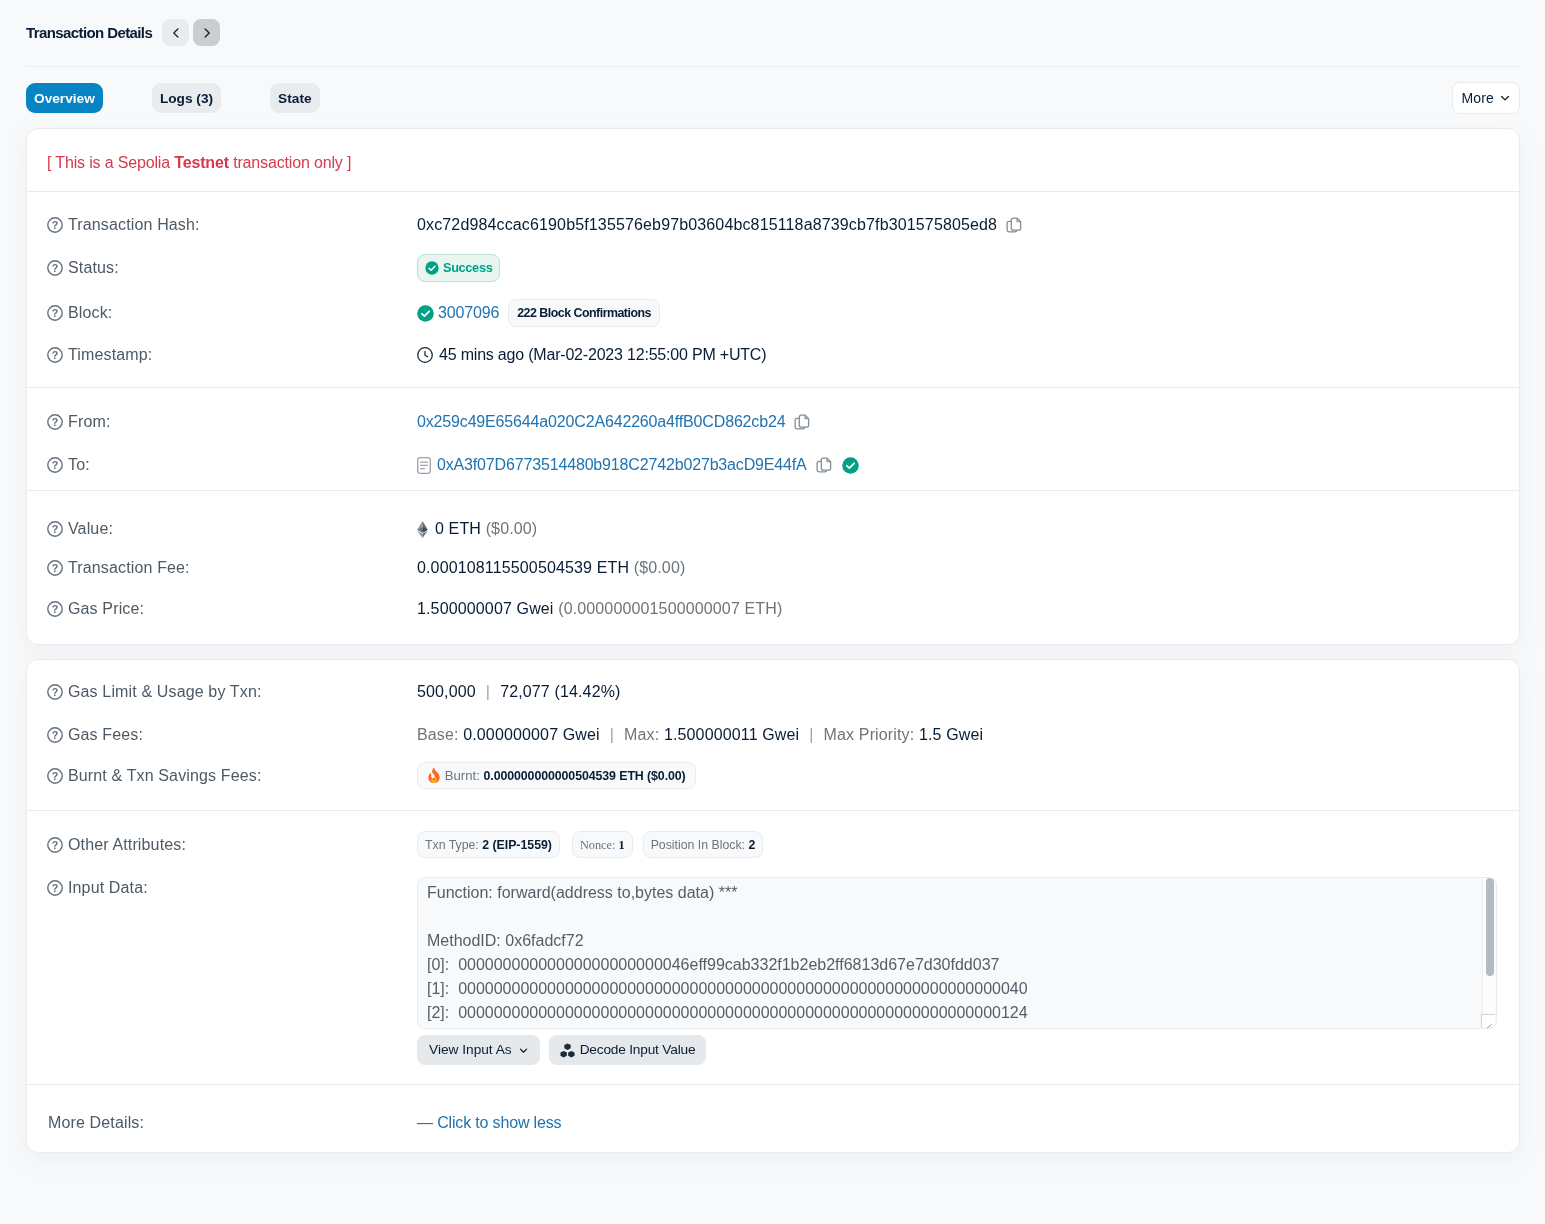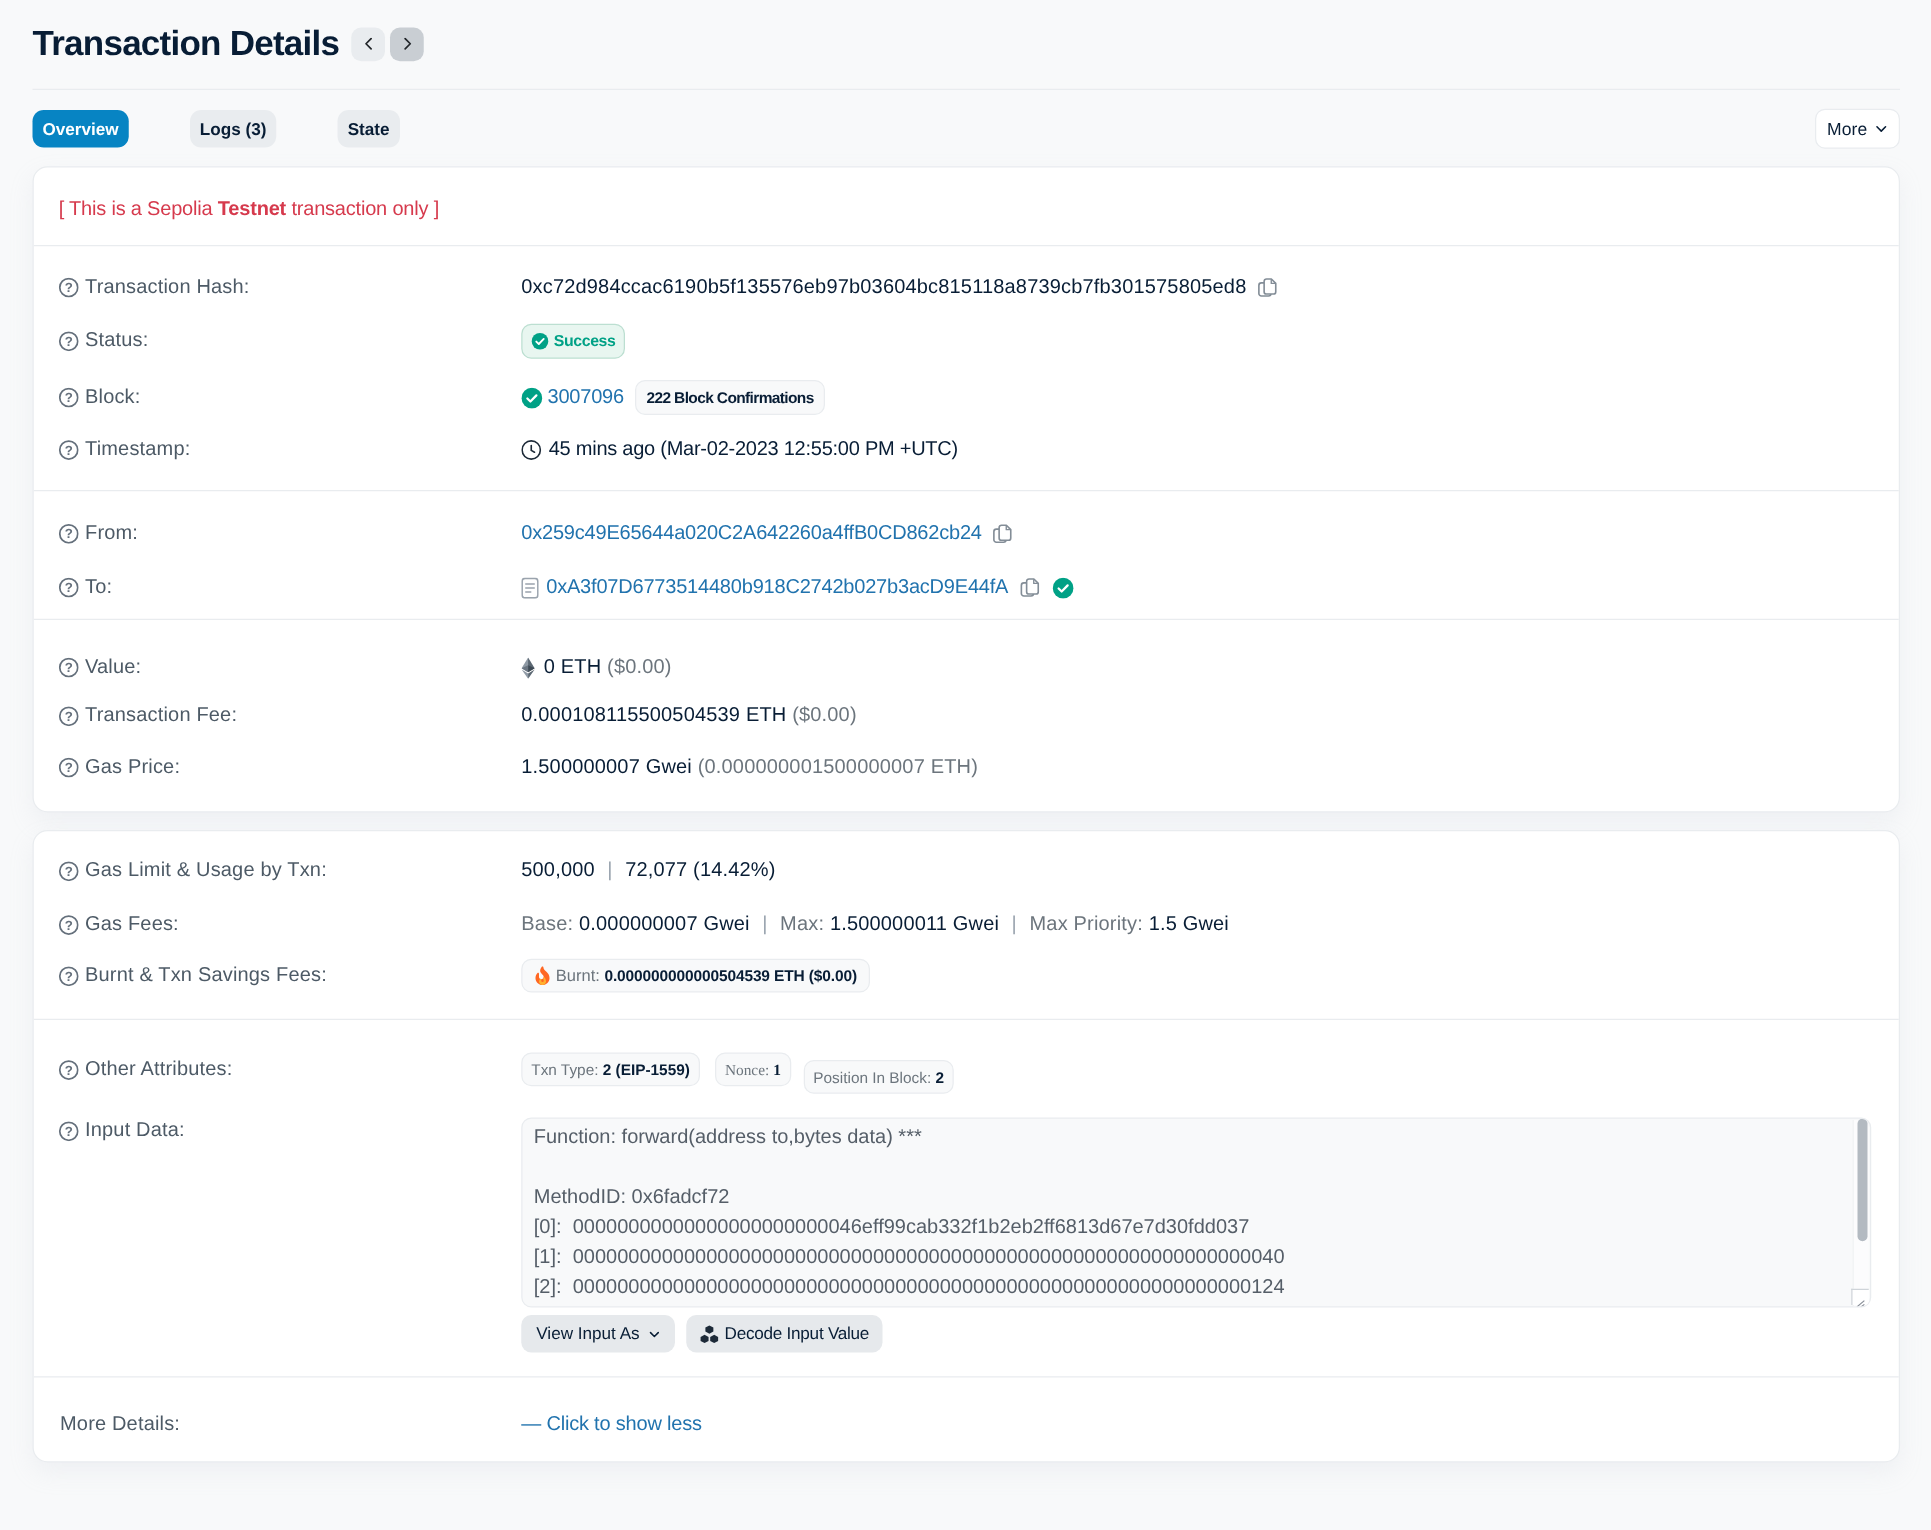"Transaction Details" .pagehead h1 { font-size: 28px -> 15px }
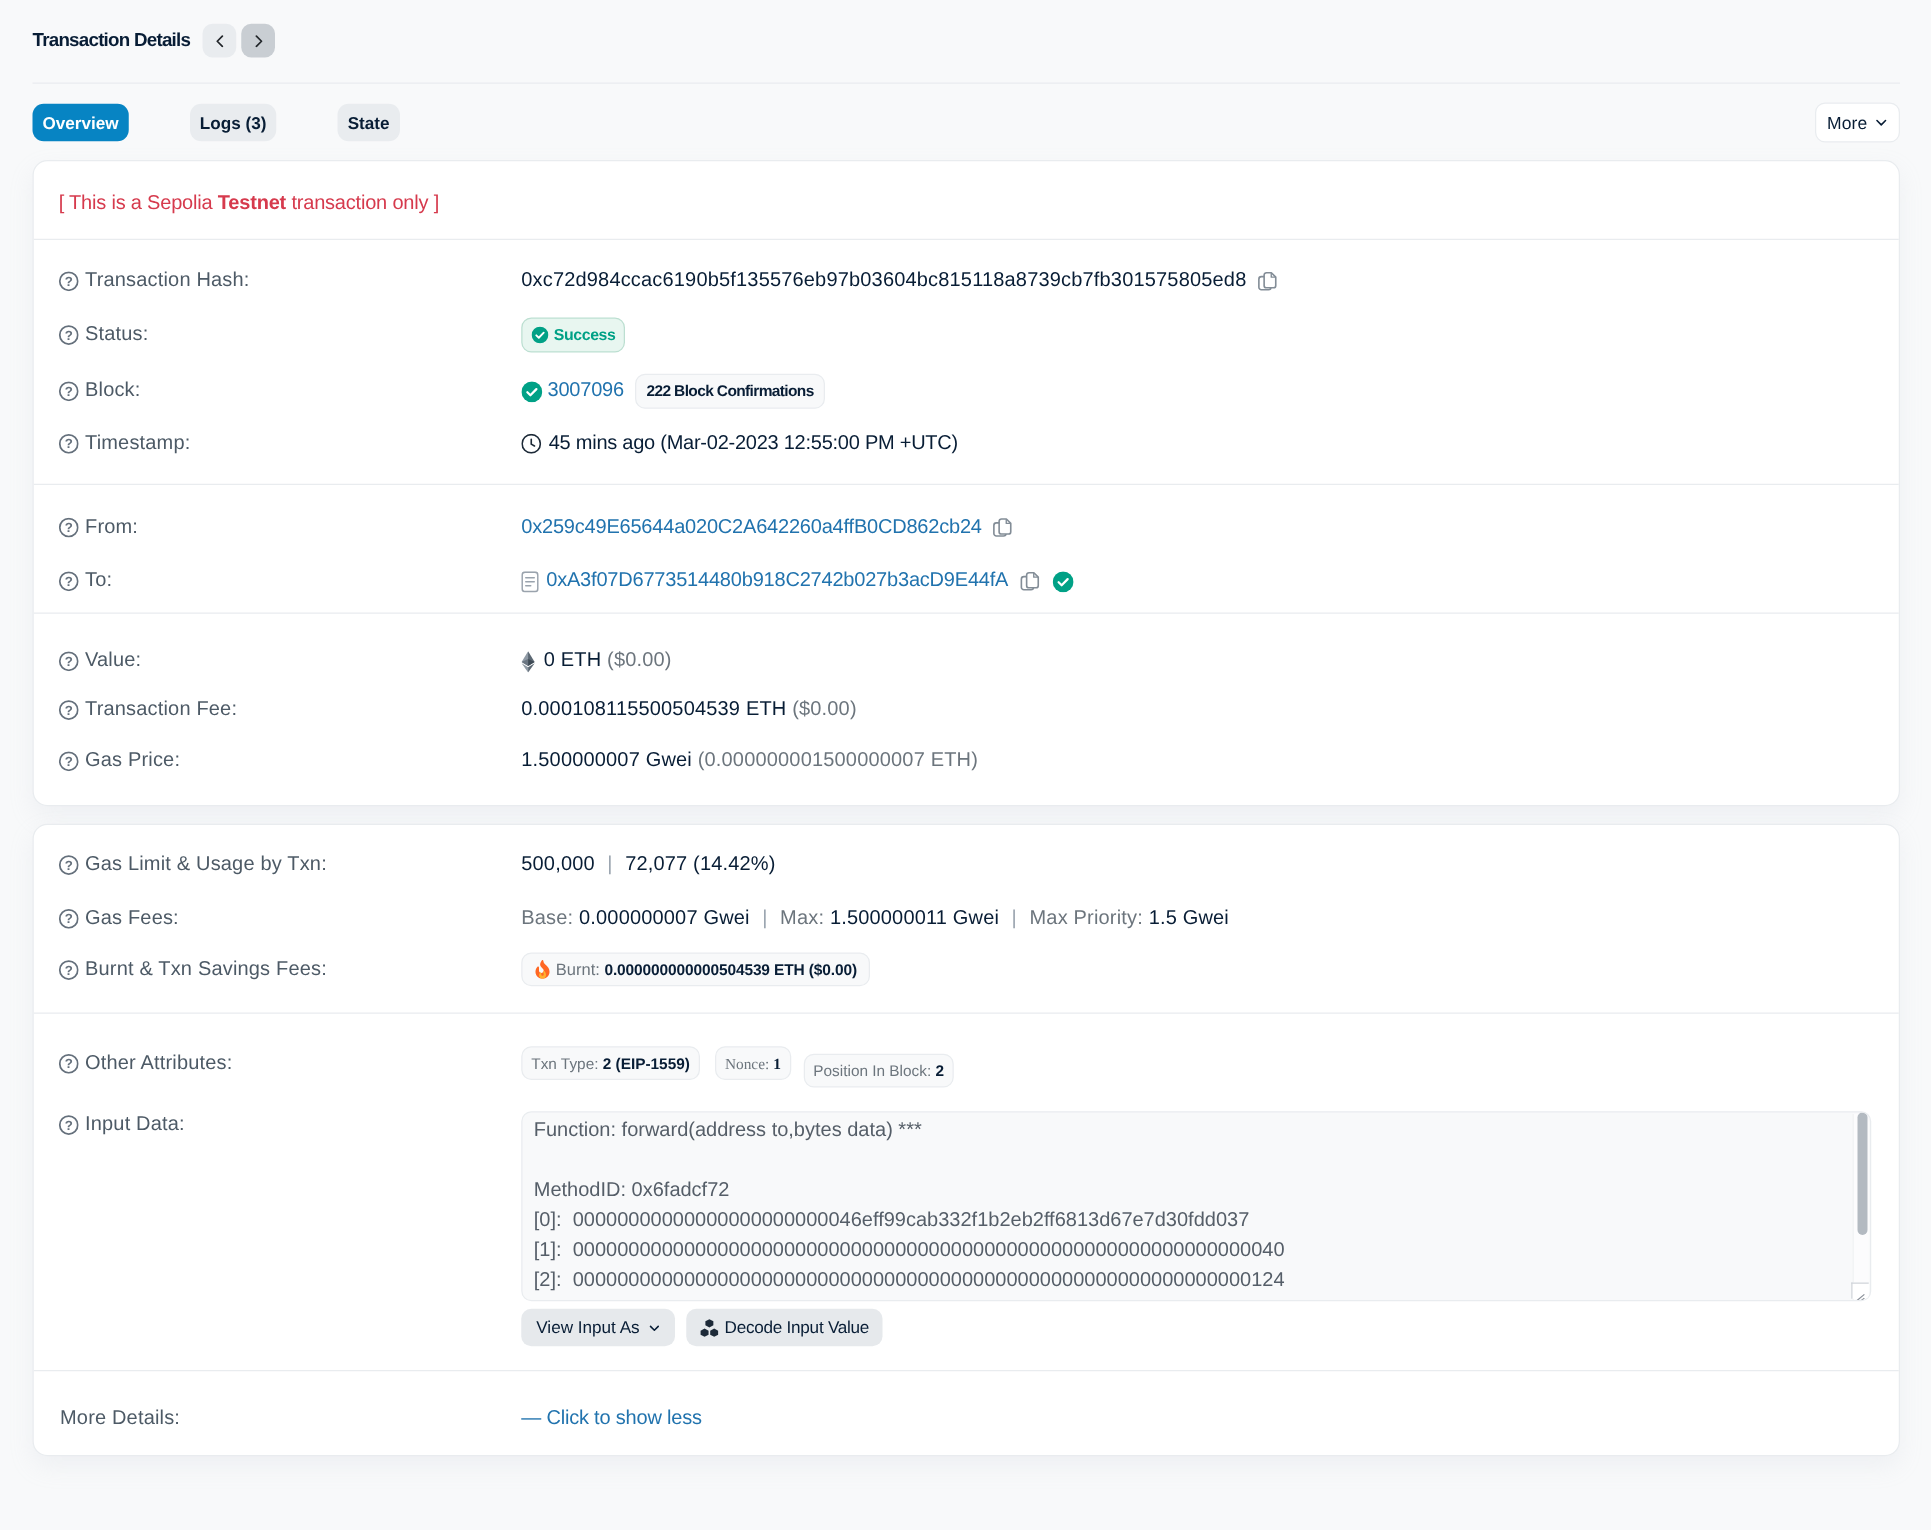"Position In Block:" span.chip { margin-top: 12px -> none }
